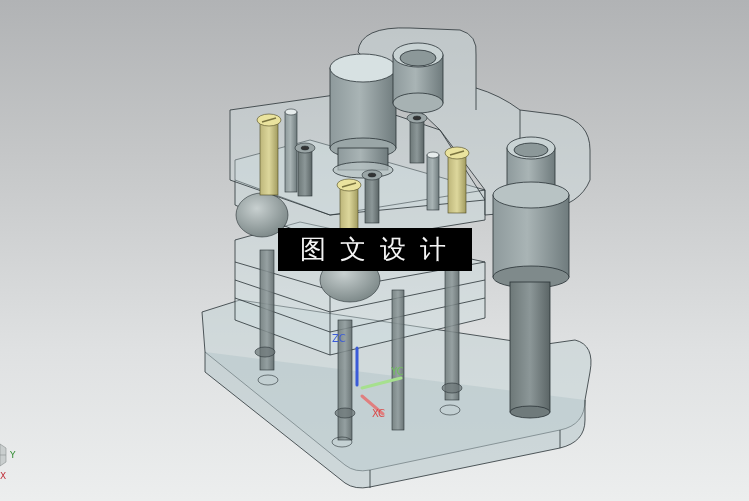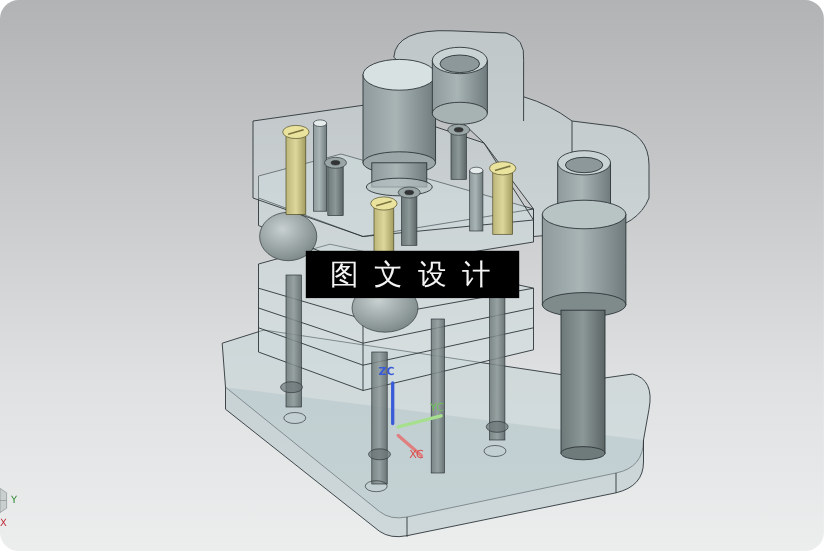"图文设计" .viewport { border-radius: 17px -> none }
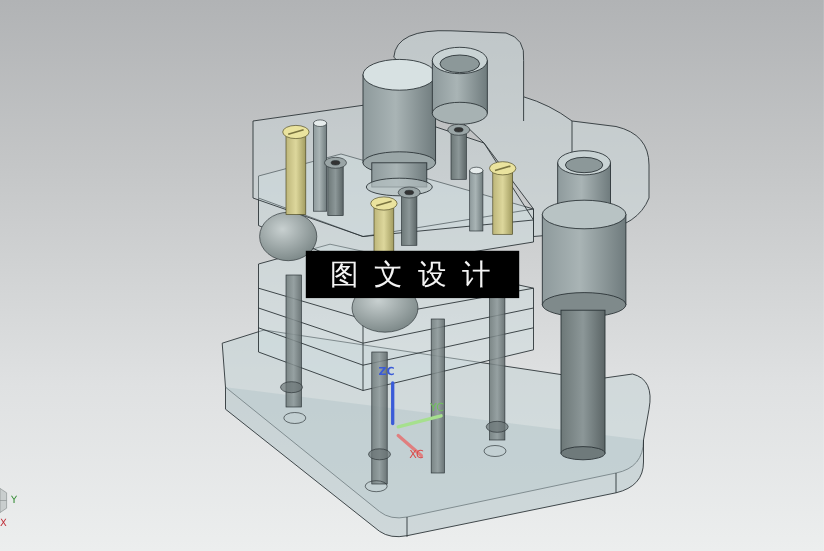"ZC" span.wcs-label { font-weight: bold -> none; left: 344px -> 332px }
